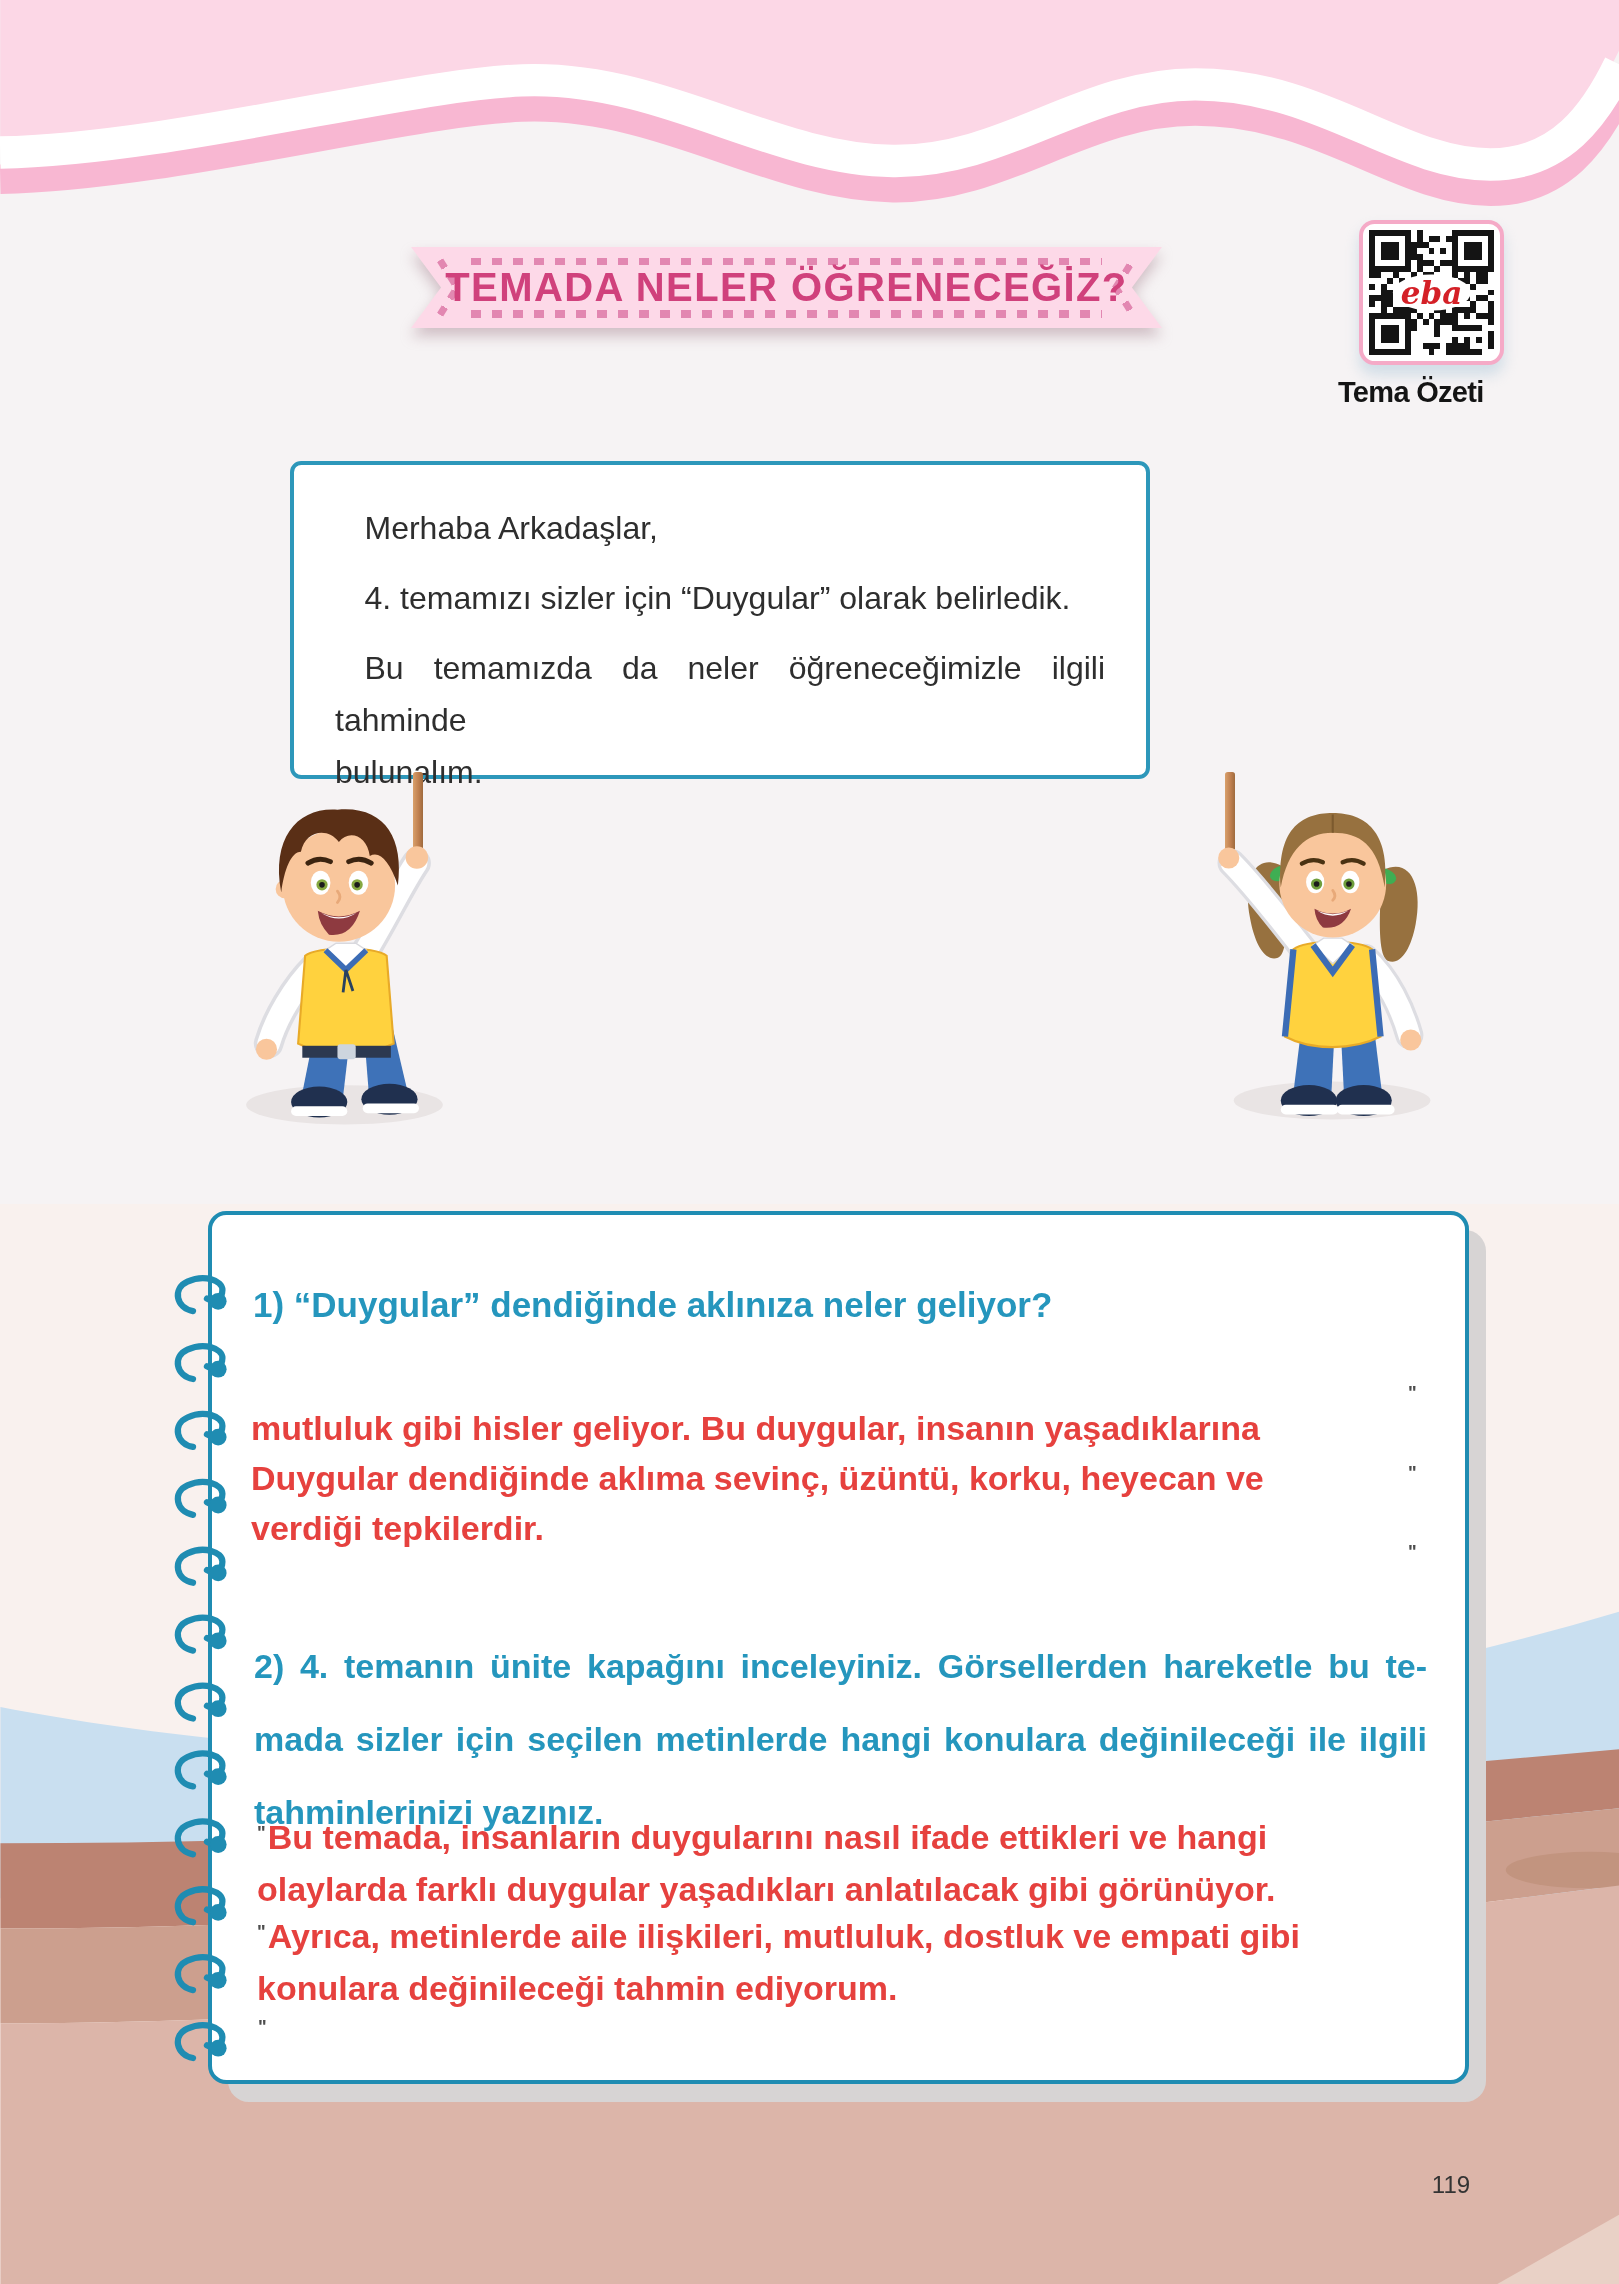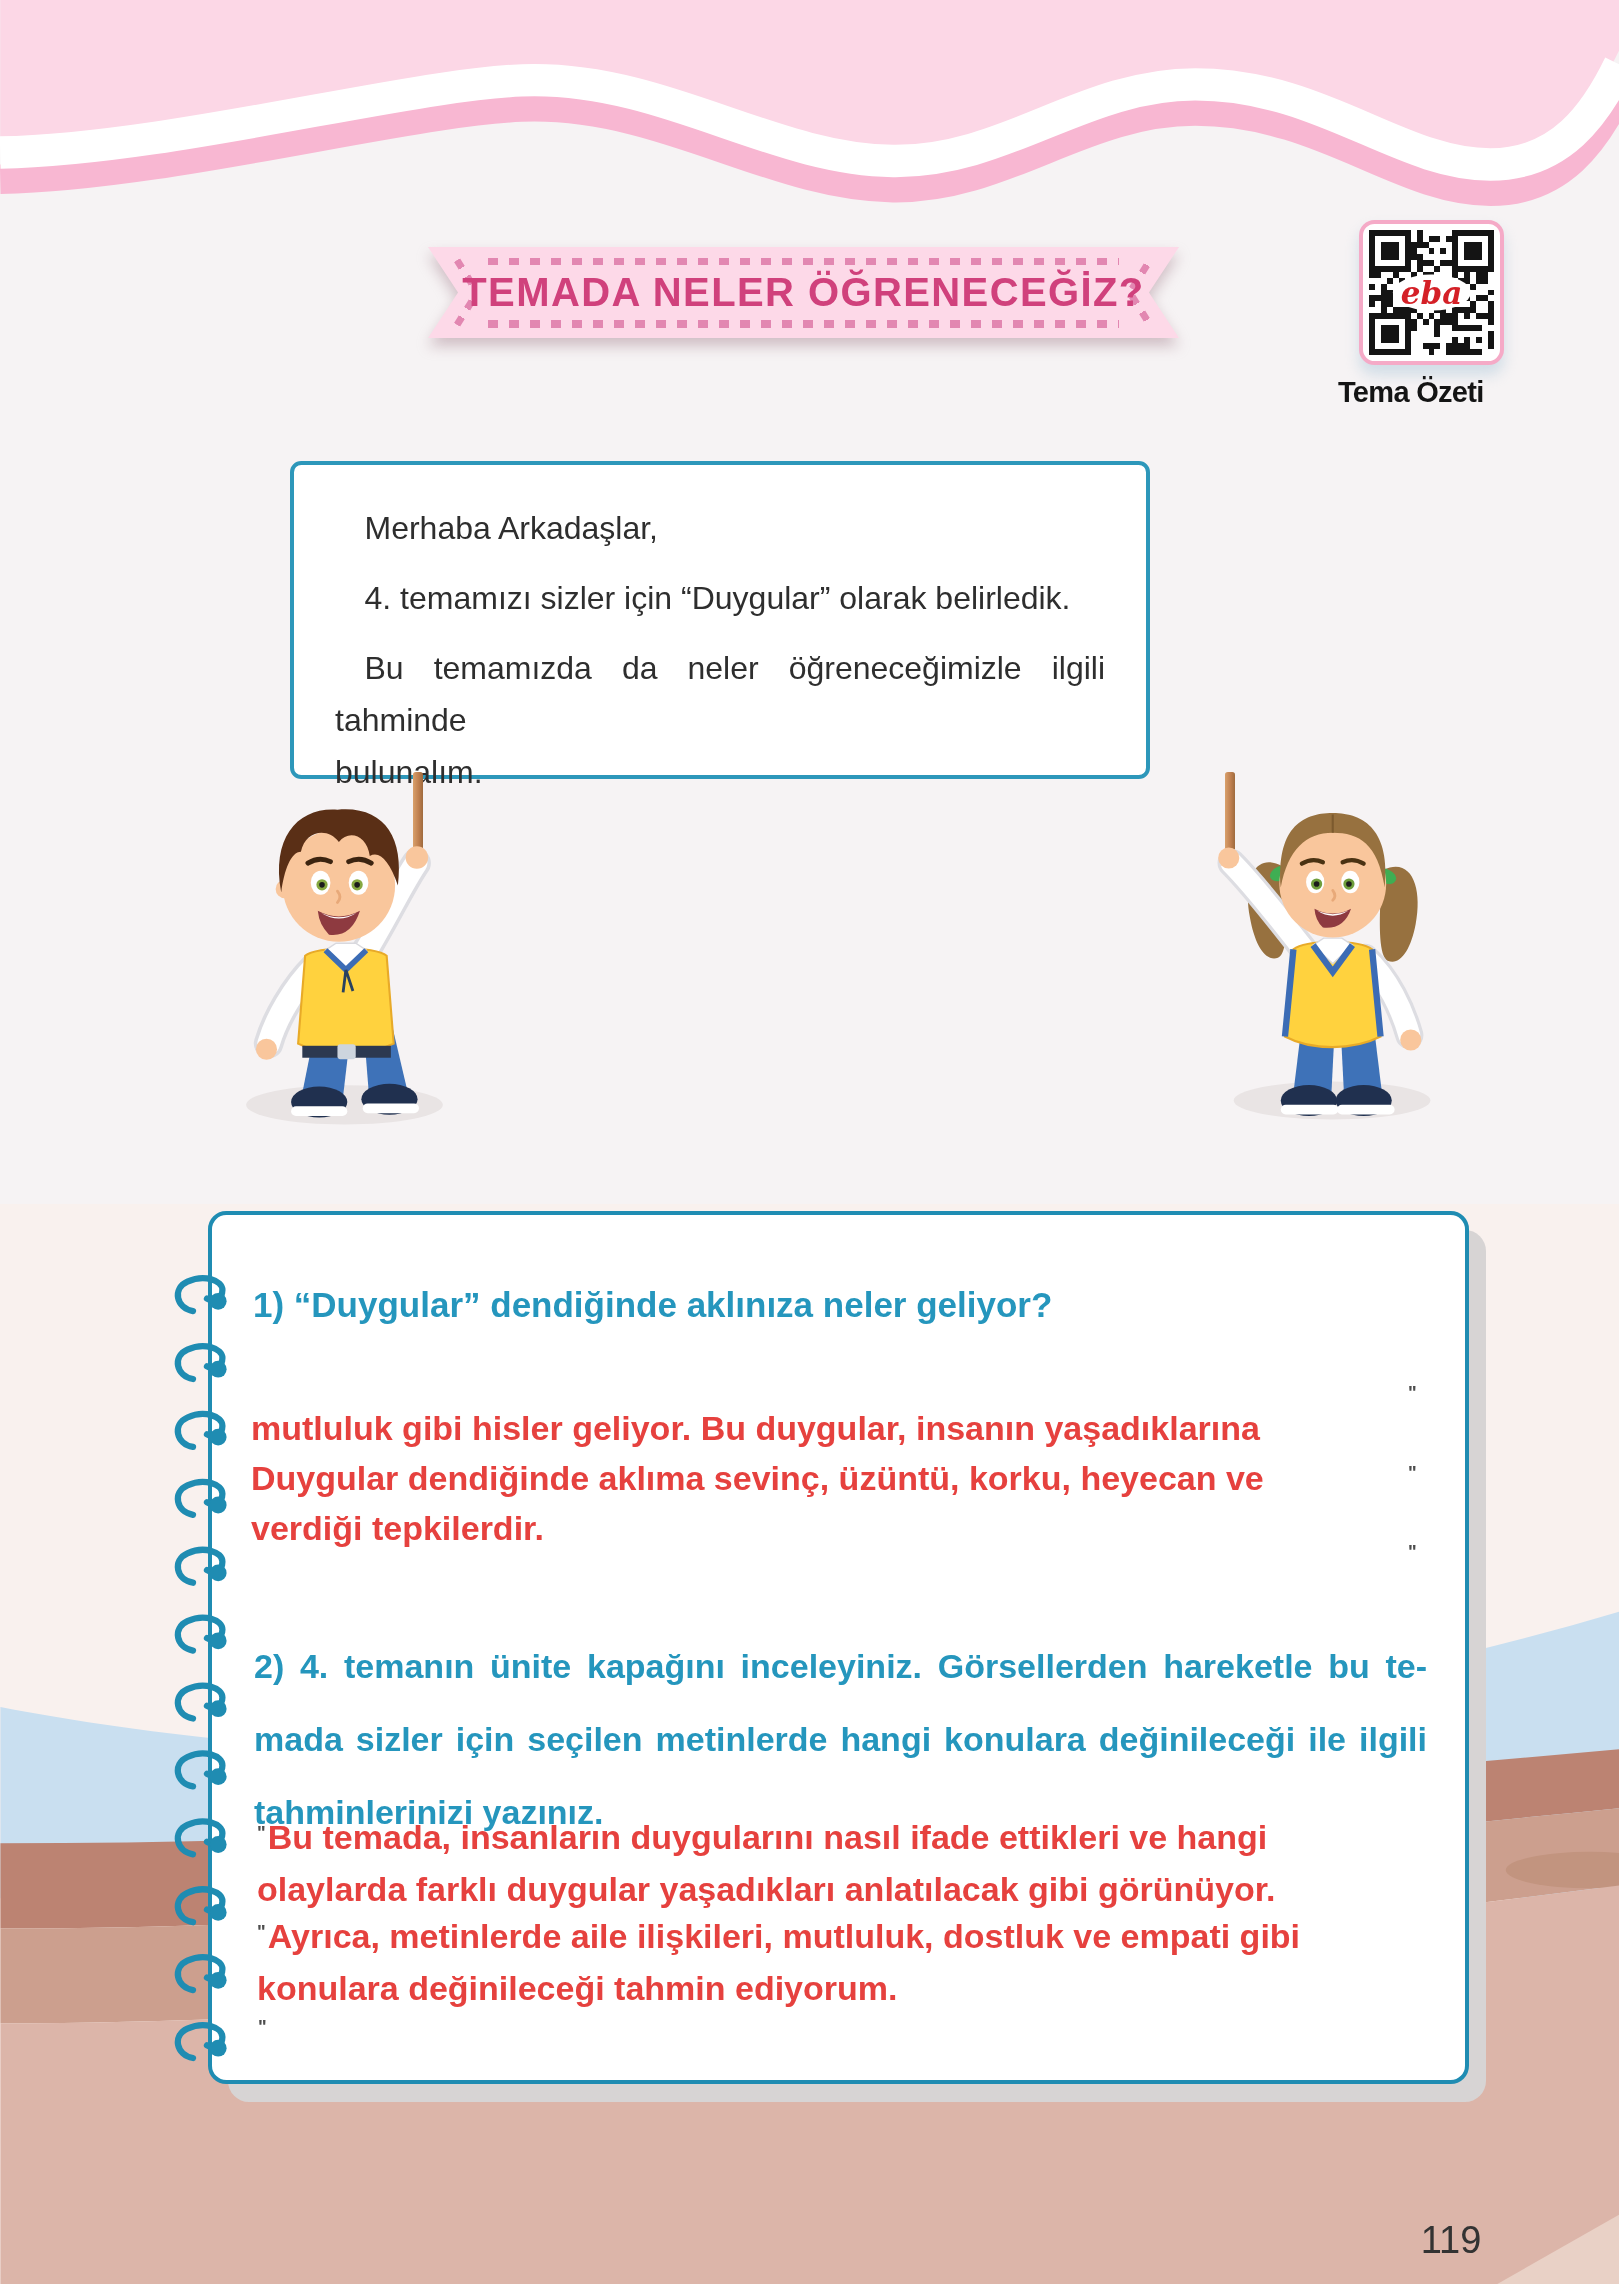"TEMADA NELER ÖĞRENECEĞİZ?" .ribbon-wrap { height: 91px -> 81px; left: 428px -> 411px }
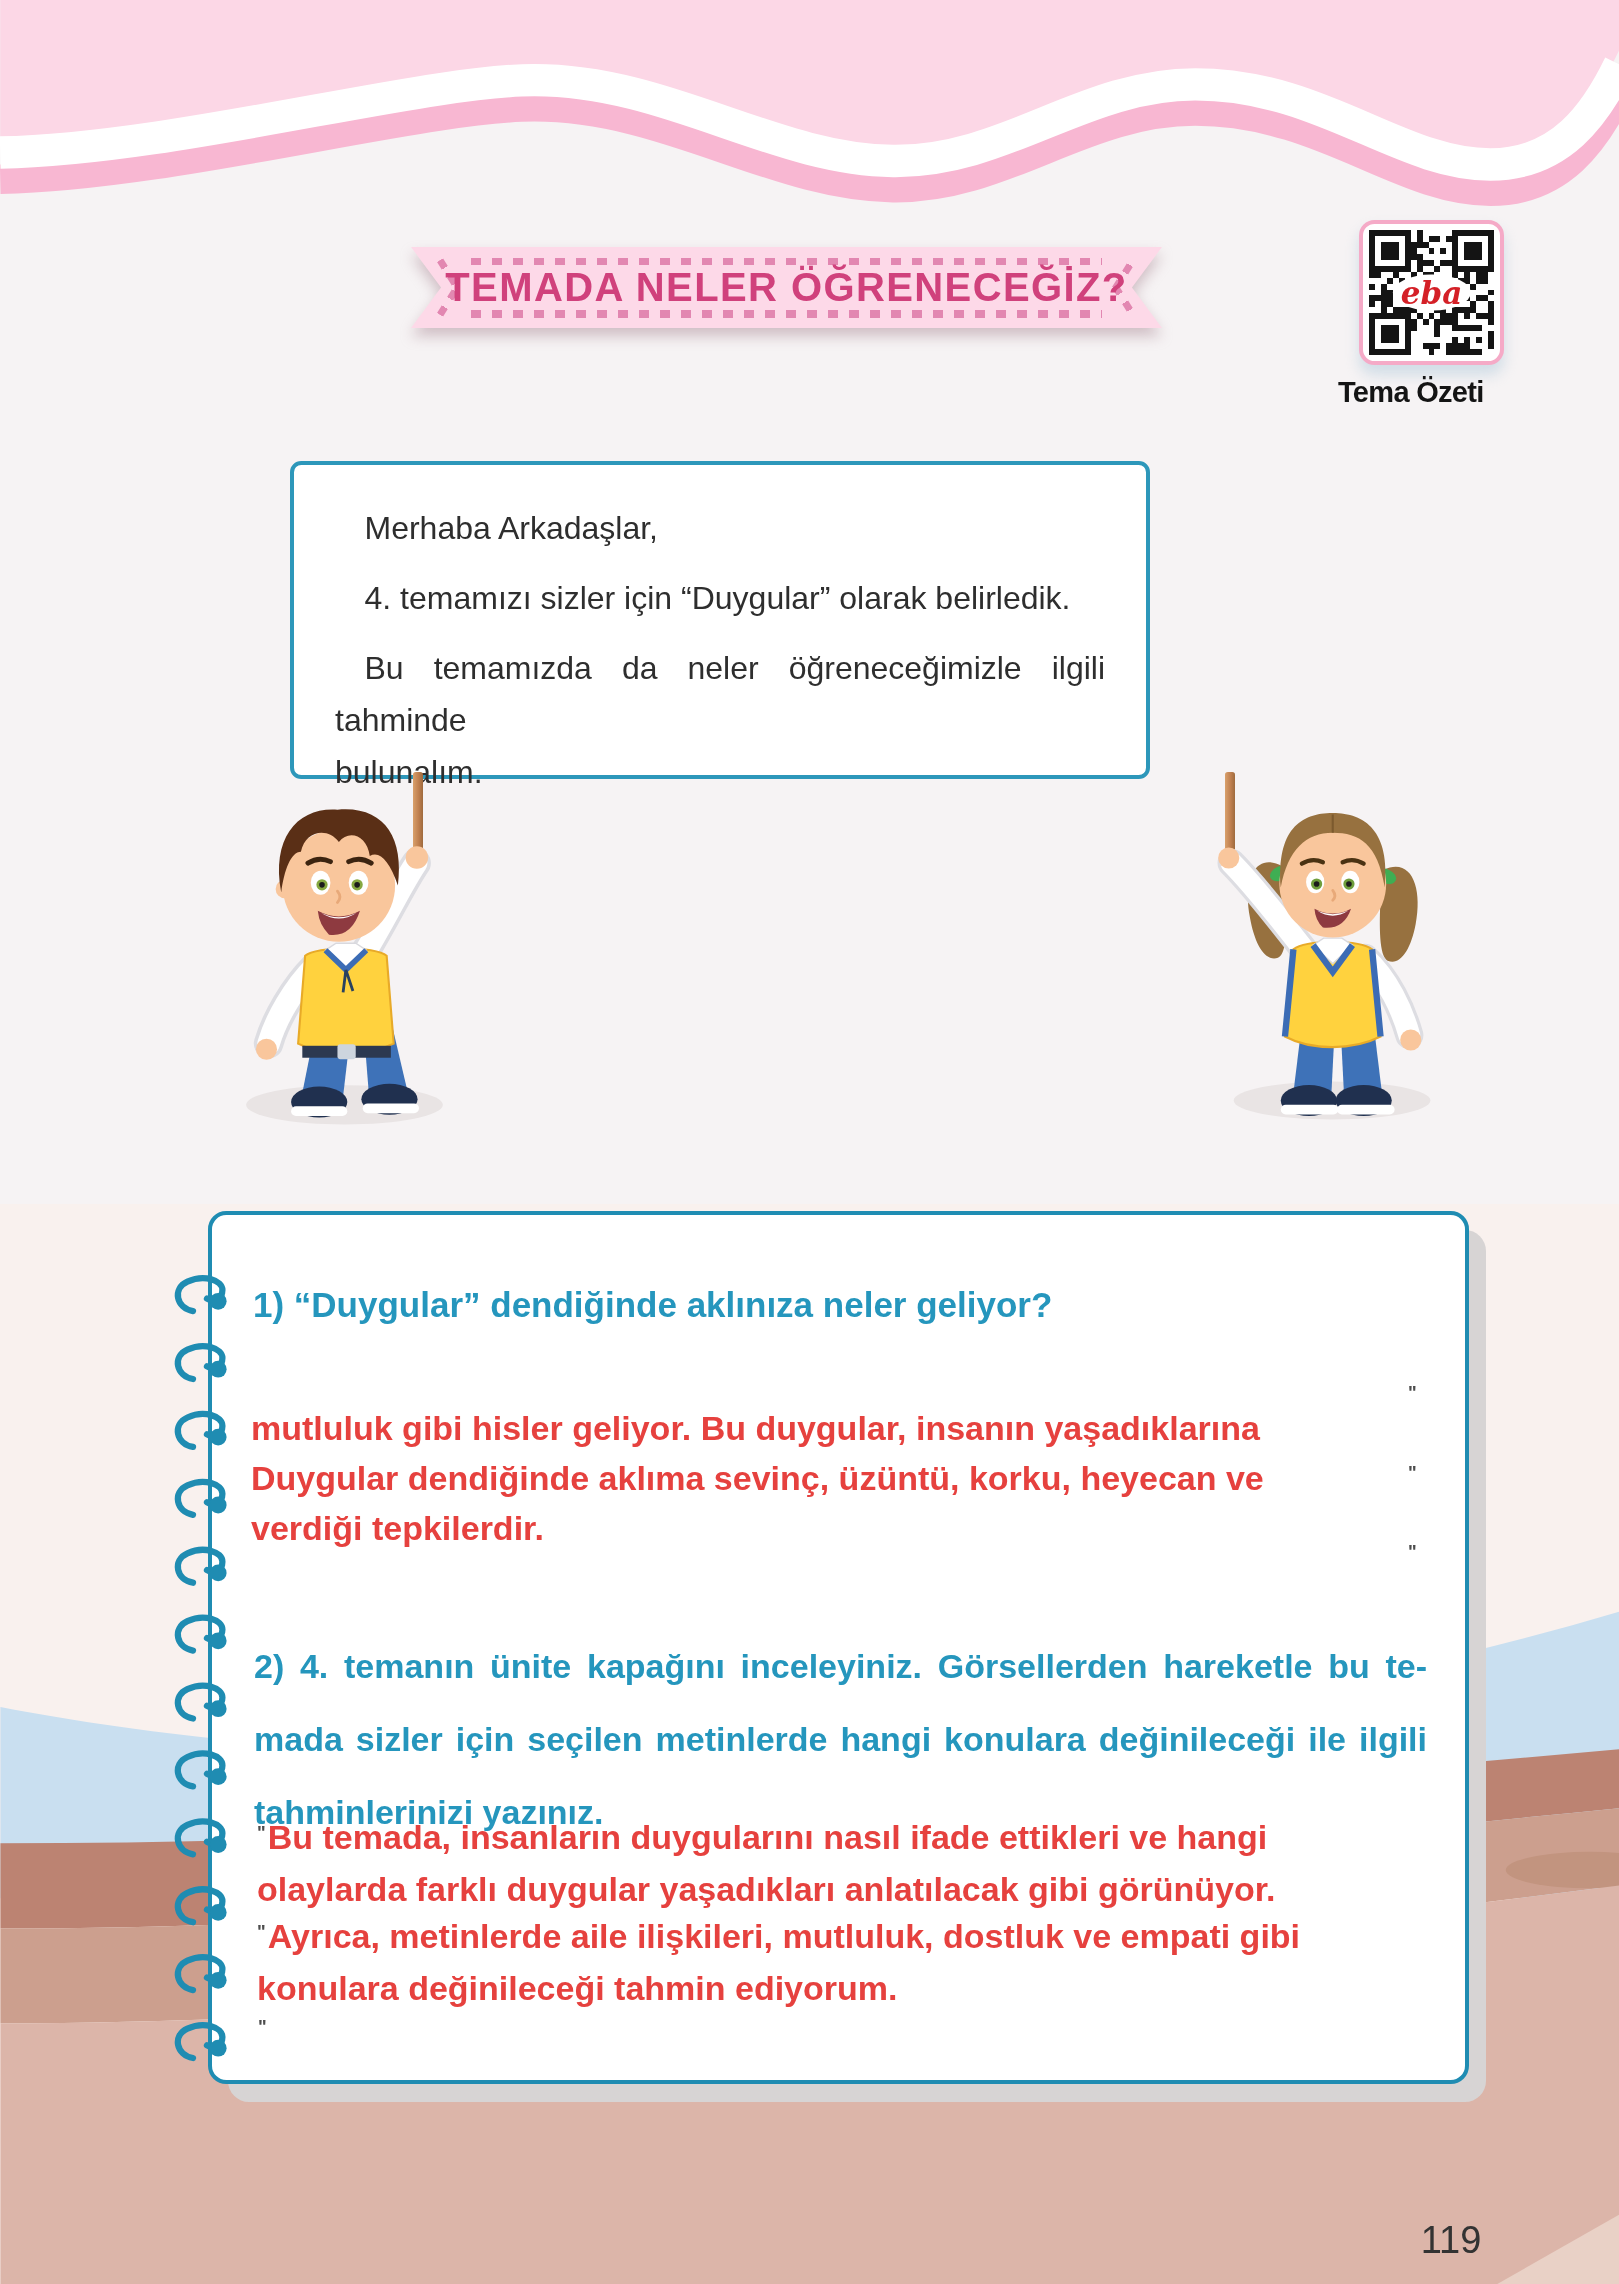"119" .pageno { font-size: 38px -> 24px; margin-top: 48px -> none }
